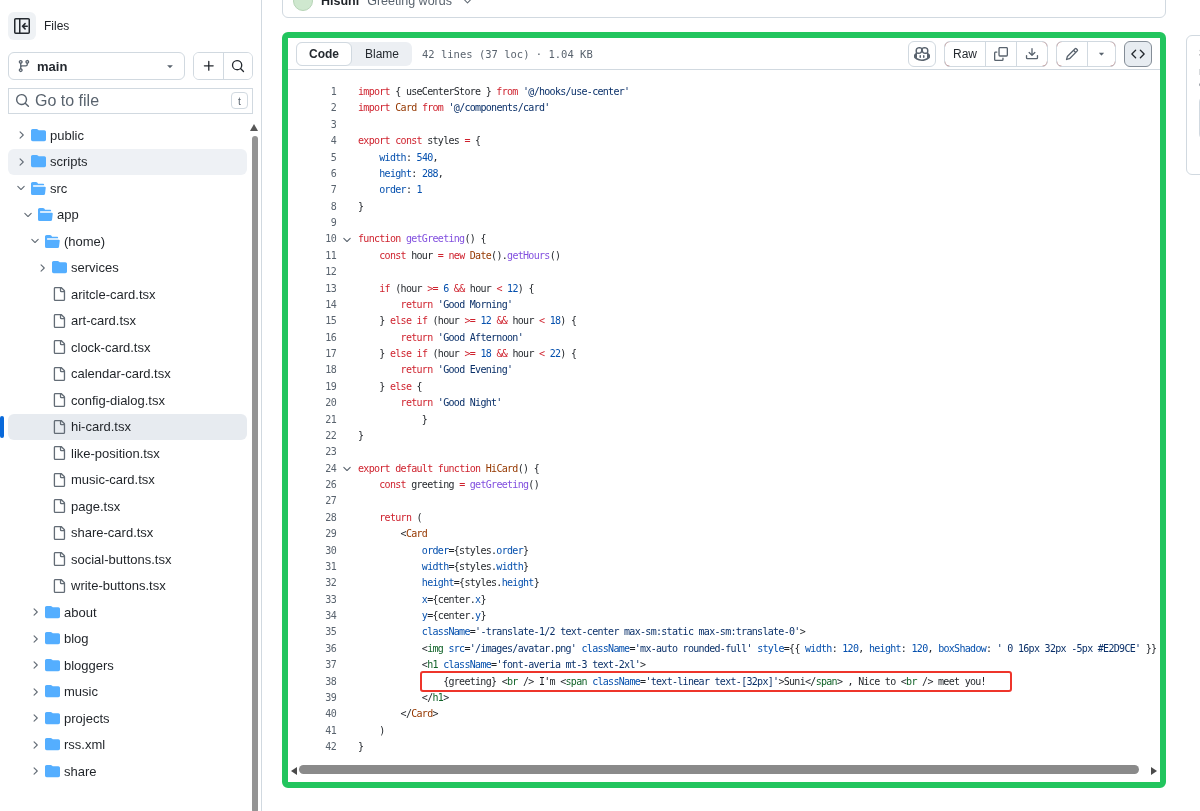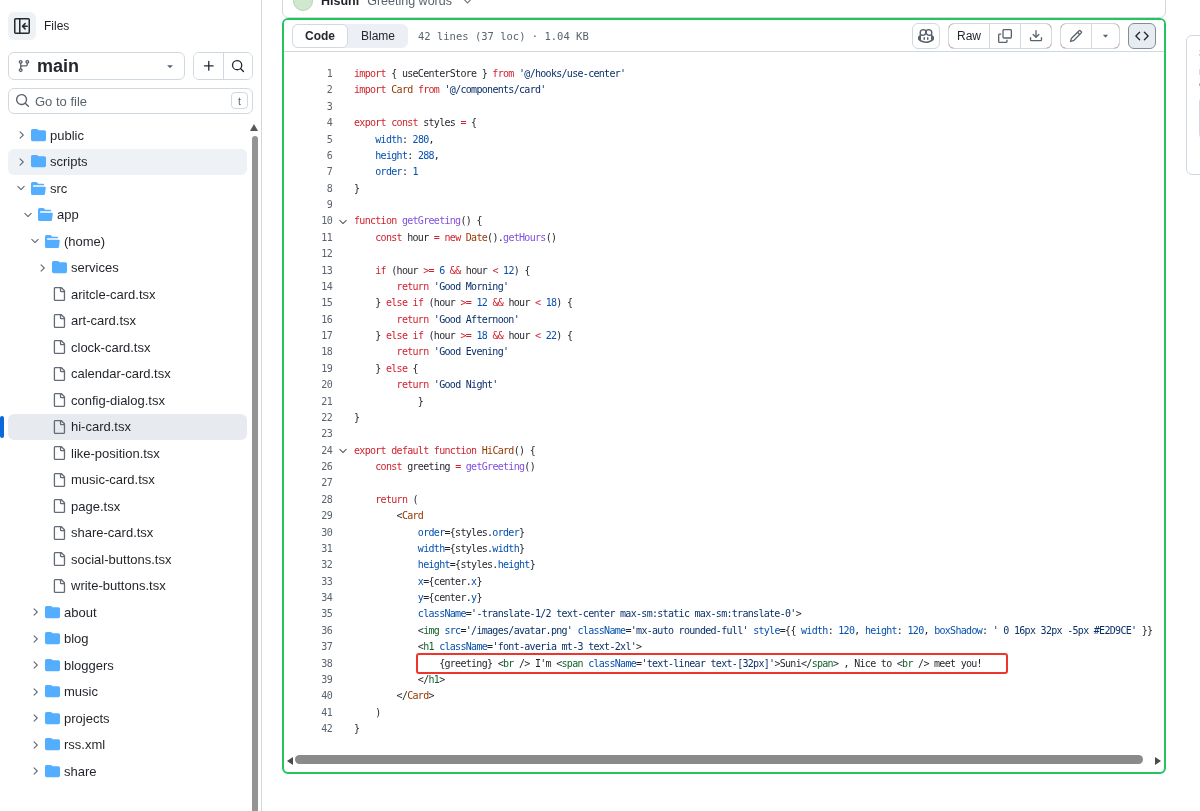"Code" .code-card { border: 2px solid #22c55e -> 6px solid #22c55e; margin-top: none -> 14px }
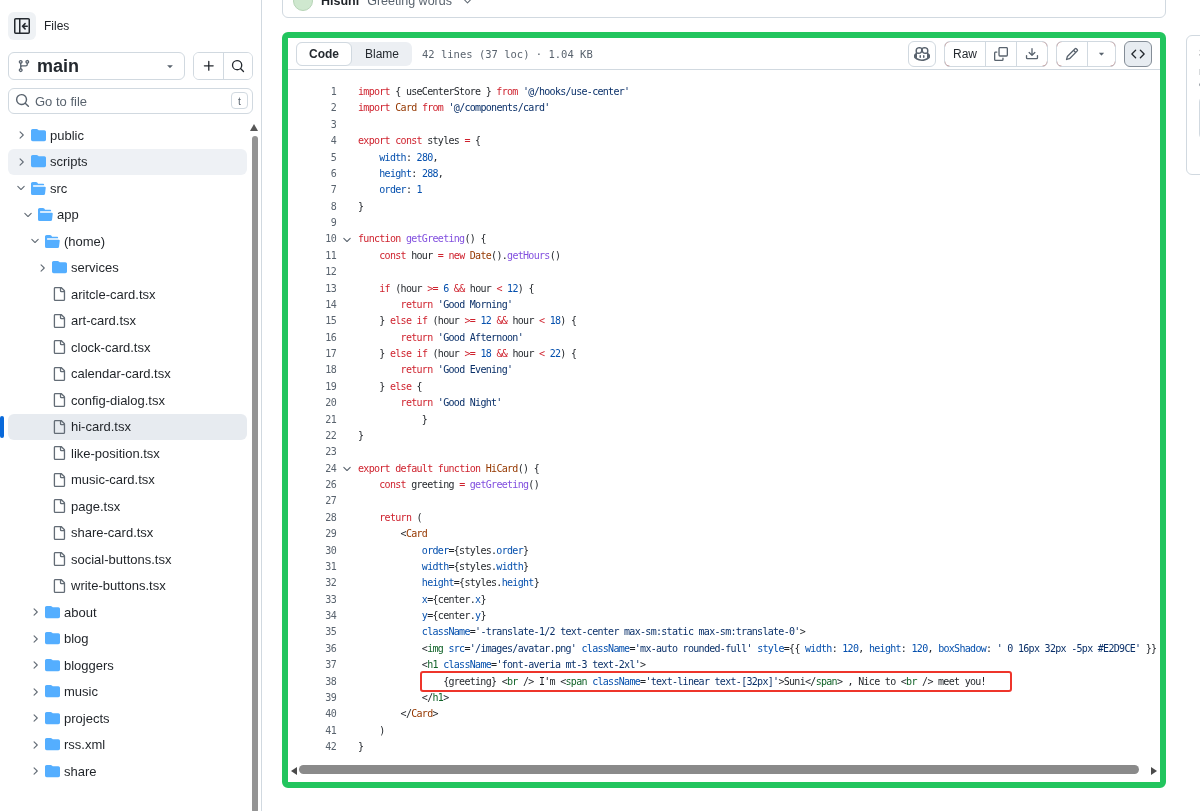"main" .branch-btn .lbl { font-size: 18px -> 13px }
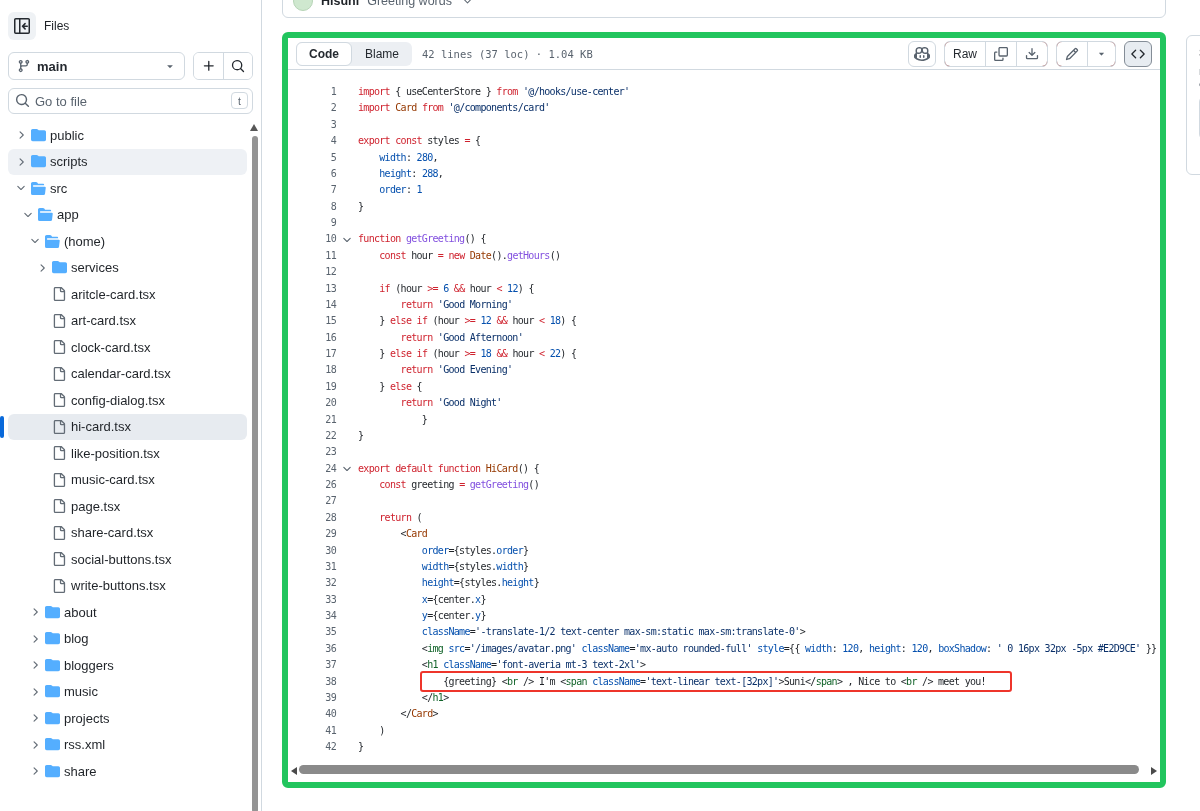"Go to file" .goto-input { border-radius: 6px -> 0; font-size: 13px -> 16px }
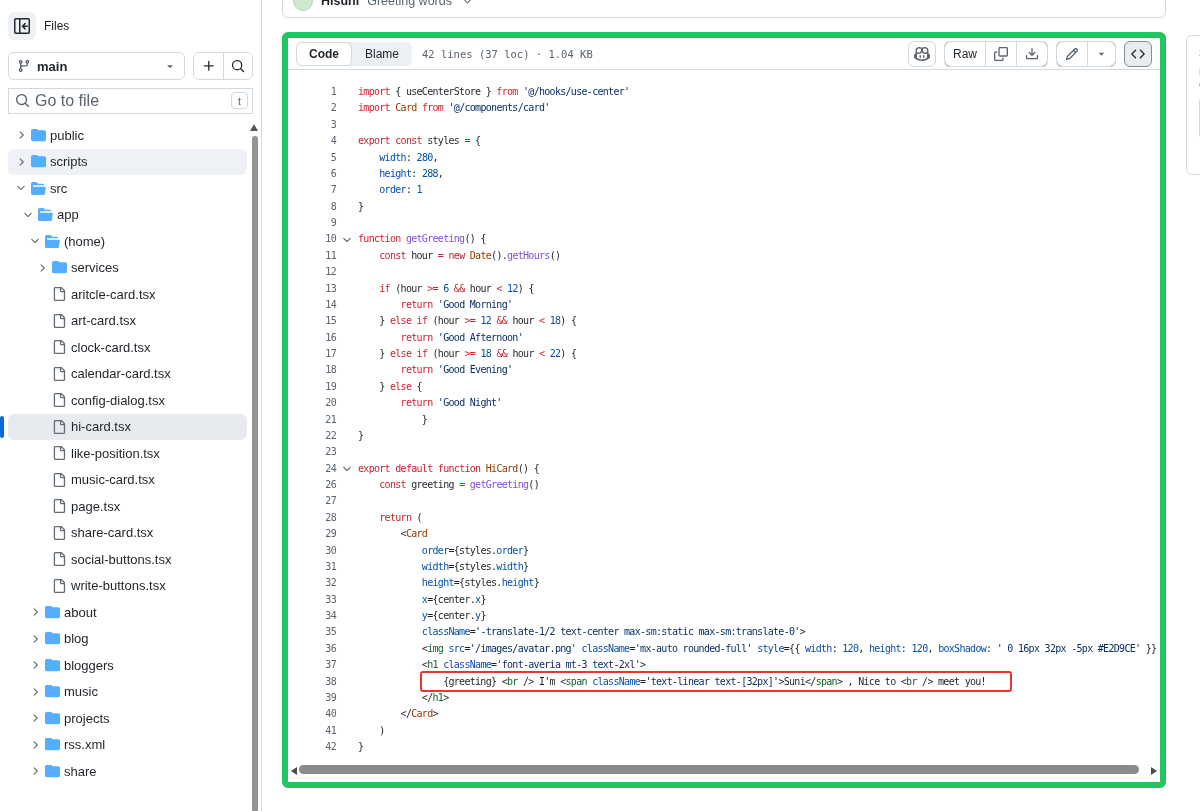"280" span.tn { text: 280 -> 540 }
